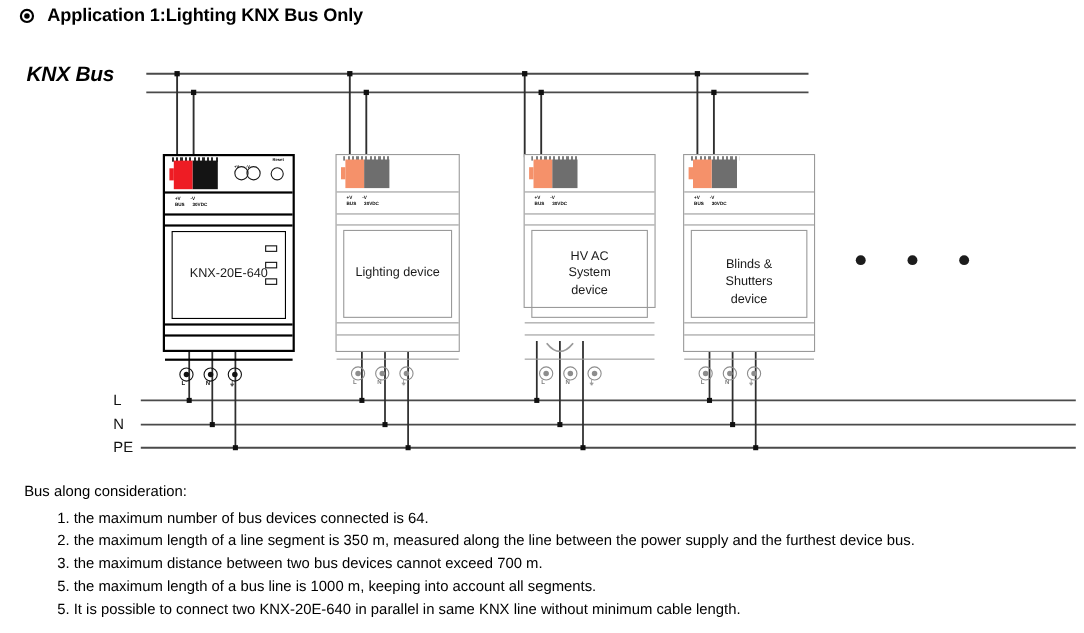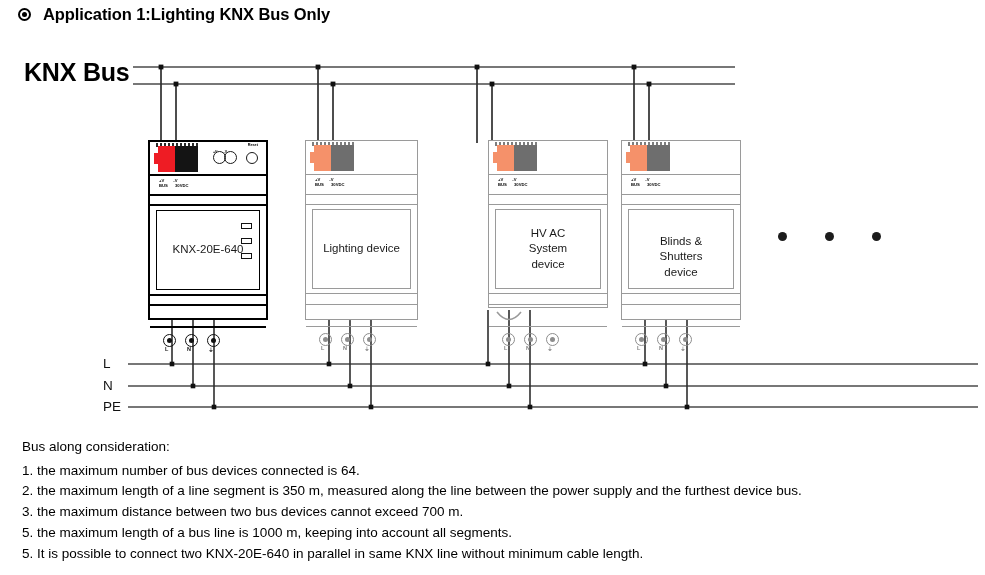"KNX Bus" #knx-bus-label { font-size: 25px -> 19px; font-style: none -> italic }
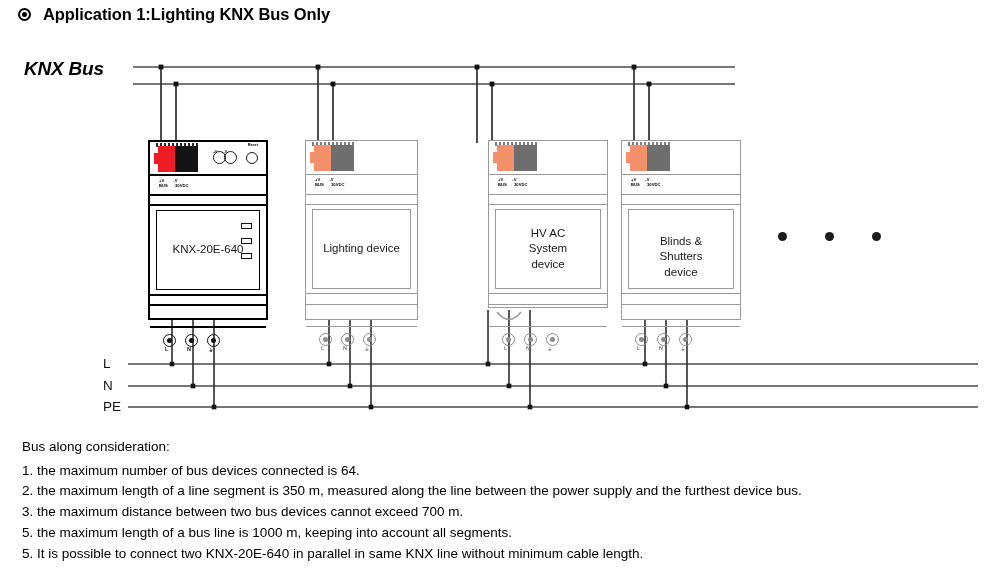"HV AC" div.device { height: 168px -> 140px; left: 488px -> 476px }
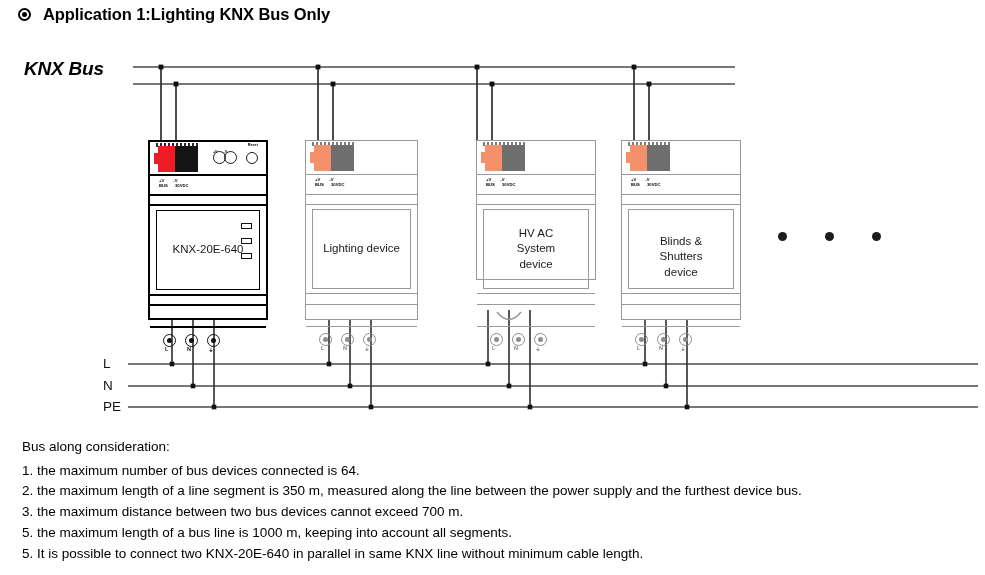"1. the maximum number of" #notes-list li { margin-left: none -> 30px }
